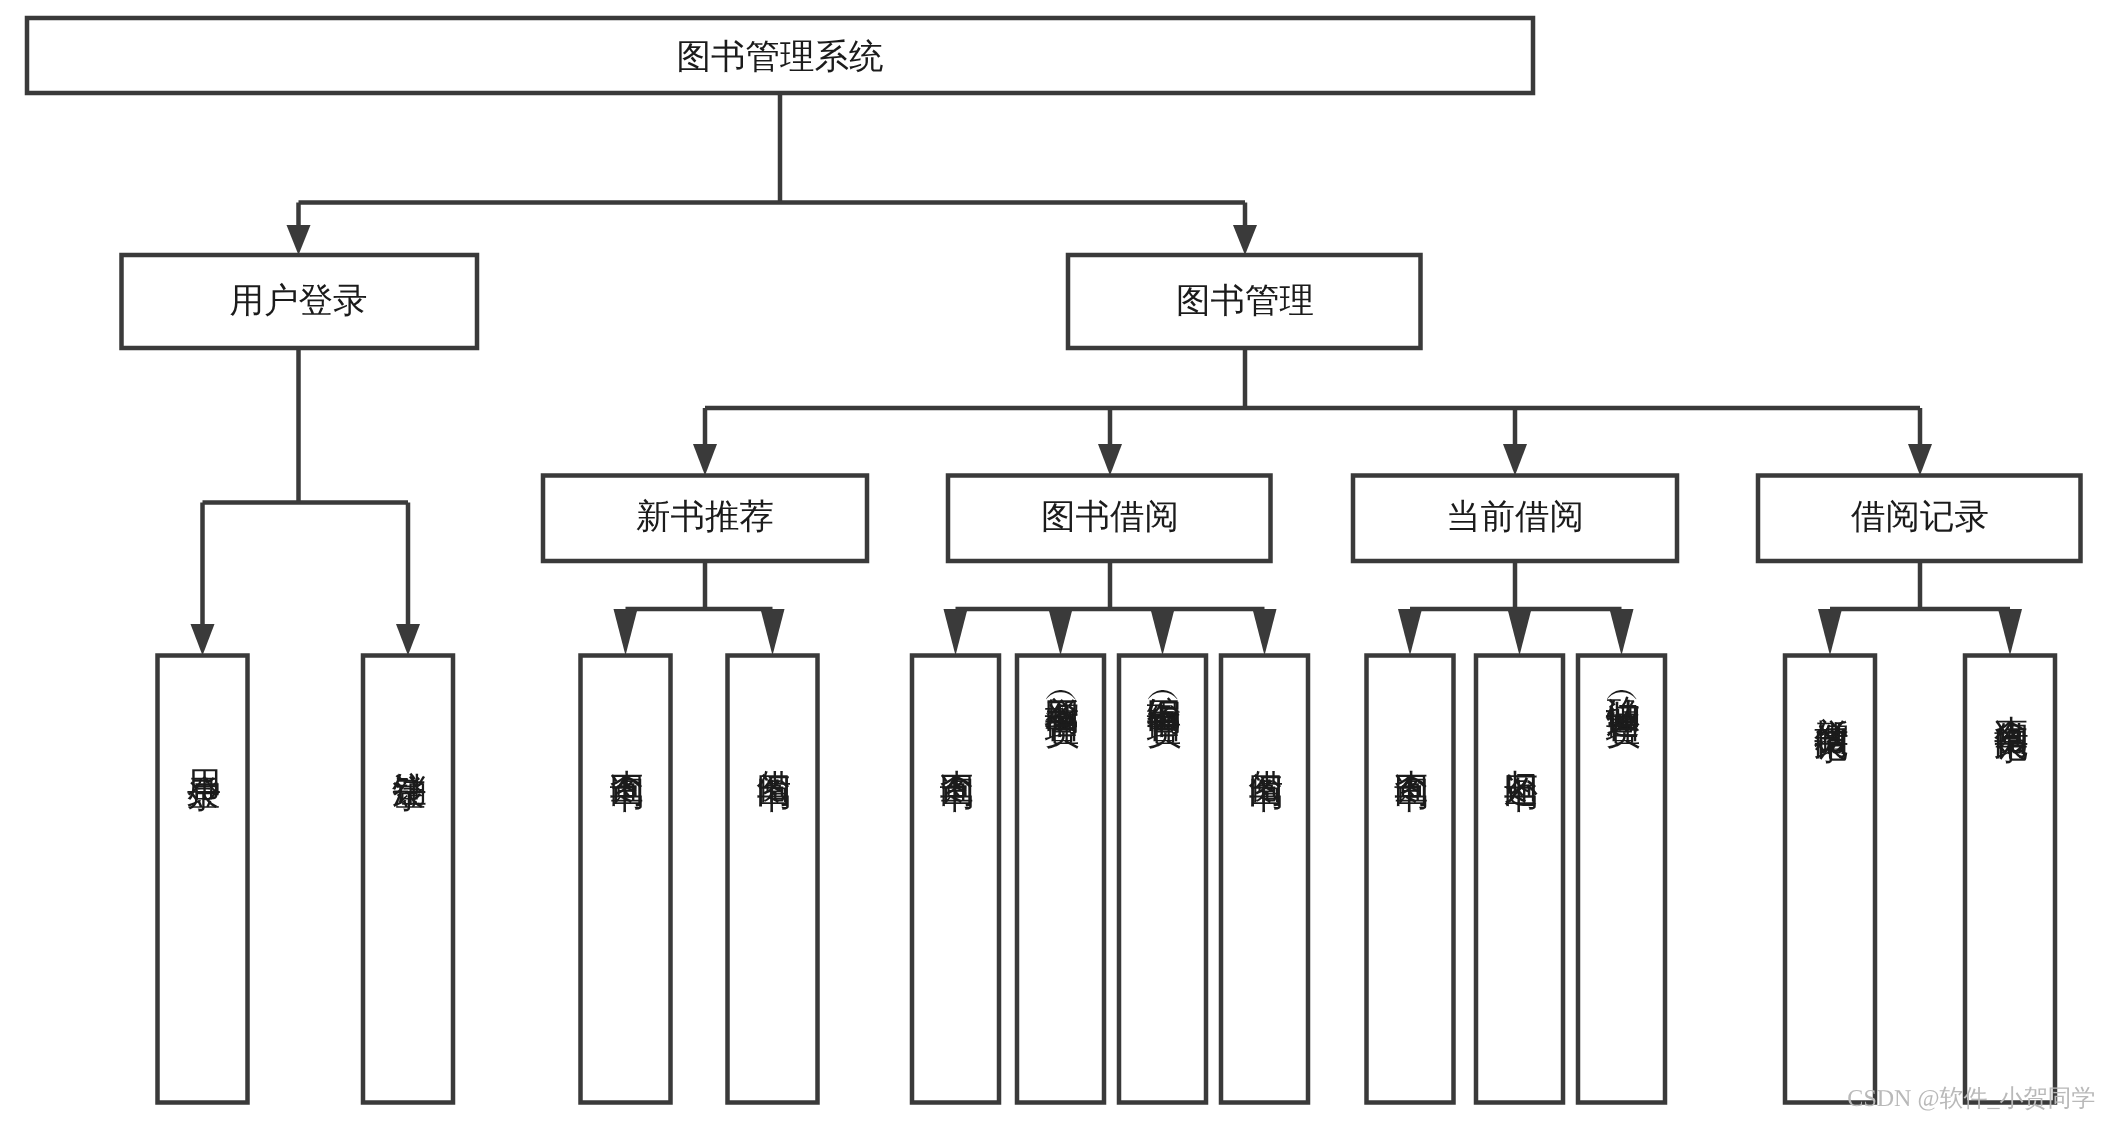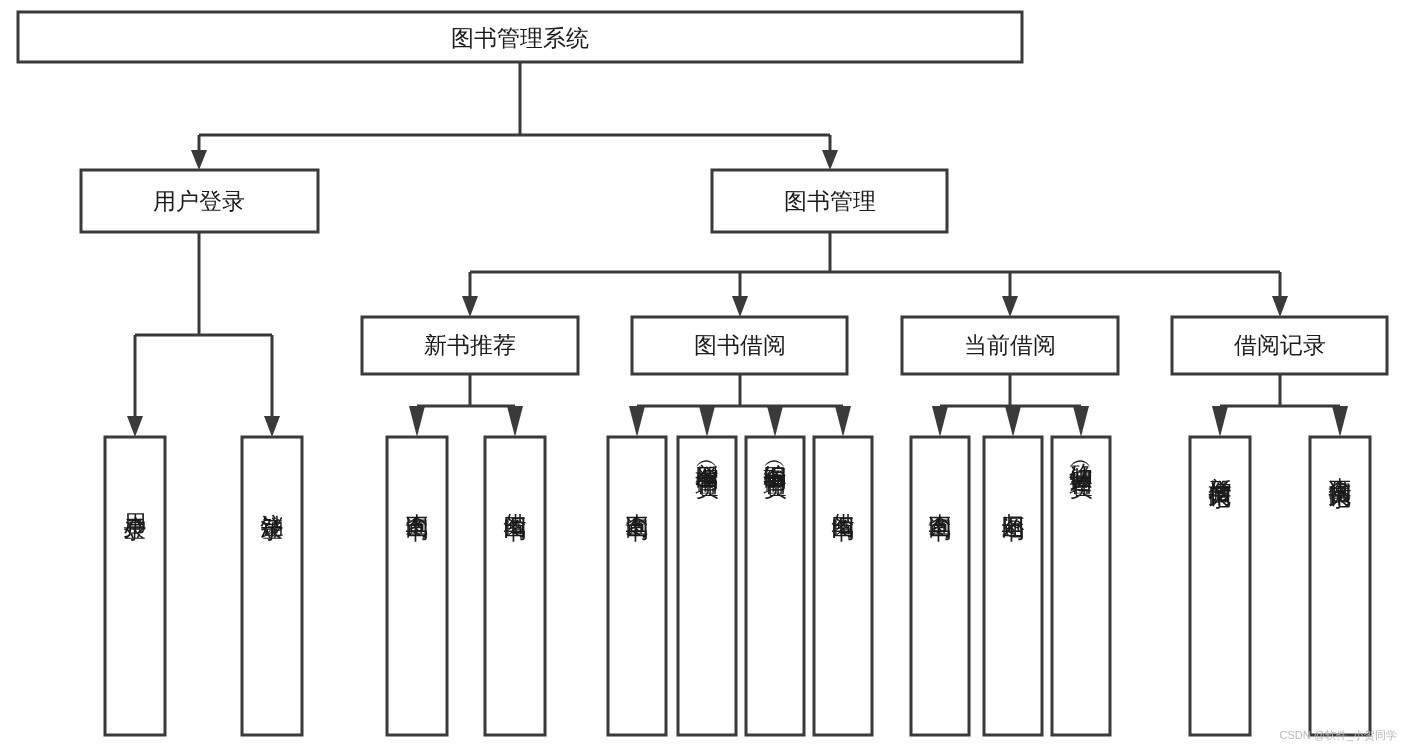"CSDN @软件_小贺同学" .watermark { font-family: Liberation Sans, sans-serif -> Liberation Serif, serif; font-size: 11px -> 16px }
